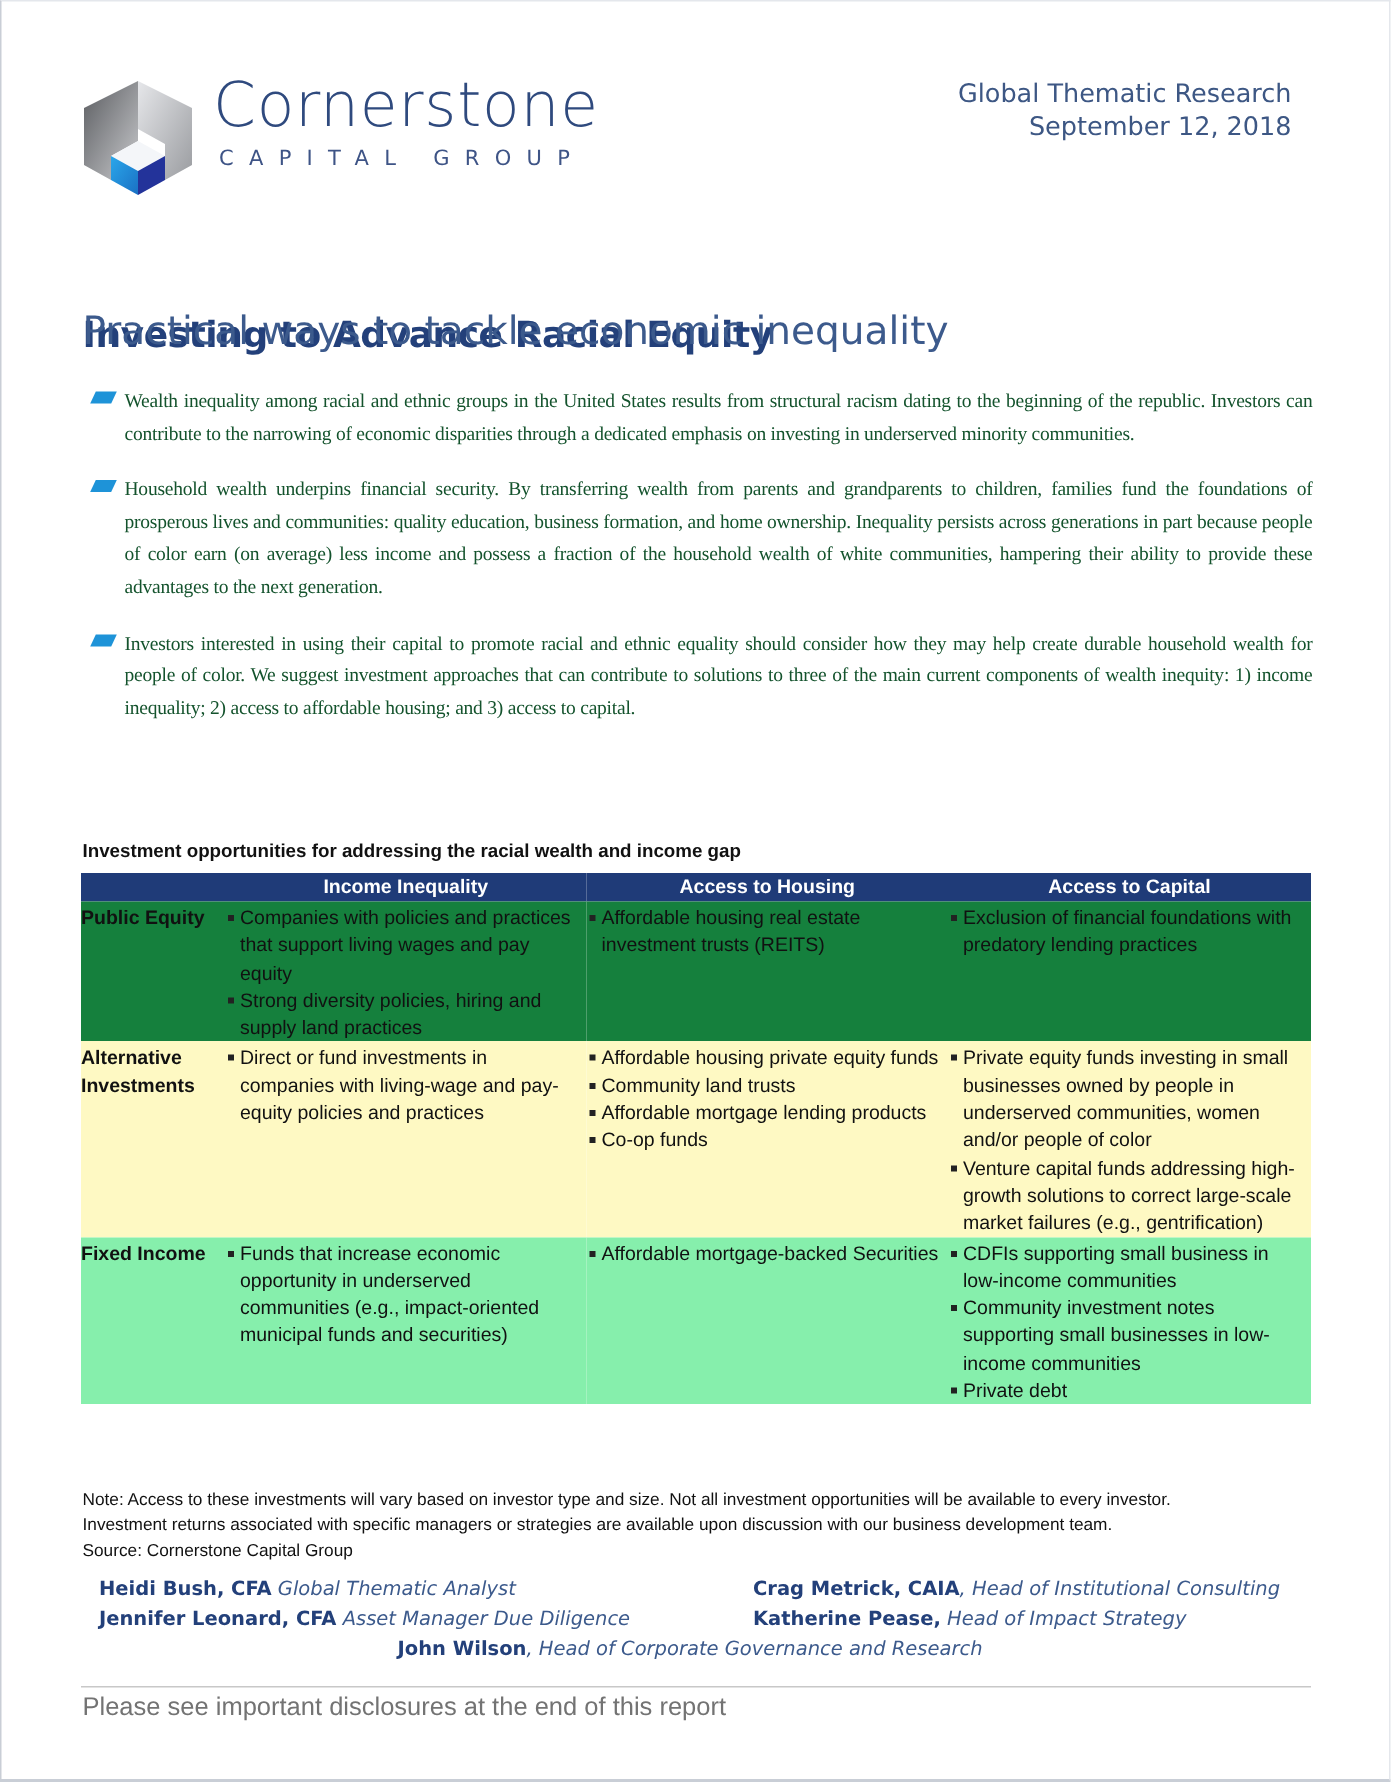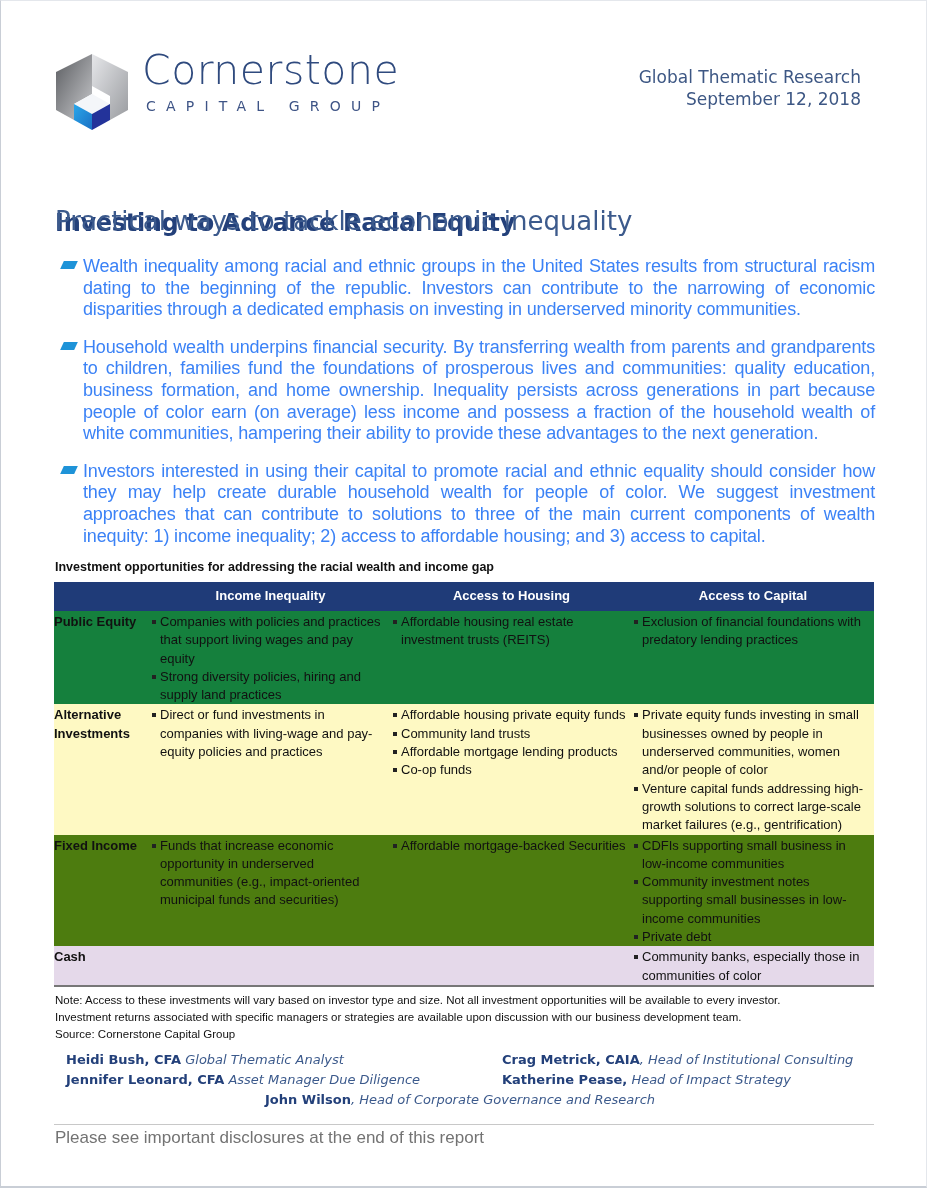"Global Thematic Research" .hdr-right { top: 66px -> 52px }
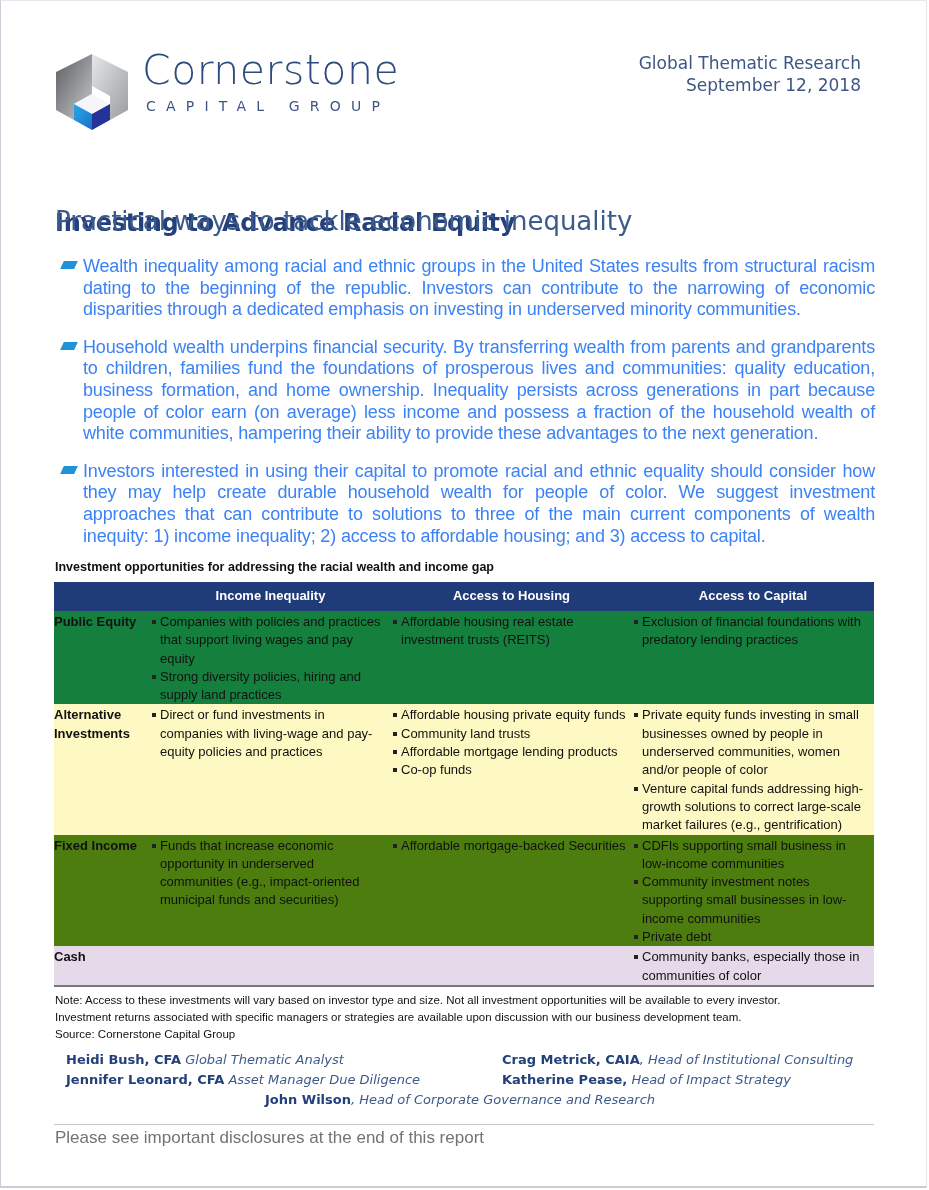"Wealth inequality among racial and" .bullet { color: #3b82f6 -> #14532d; font-family: Liberation Sans, sans-serif -> Liberation Serif, serif; font-size: 18px -> 13px }
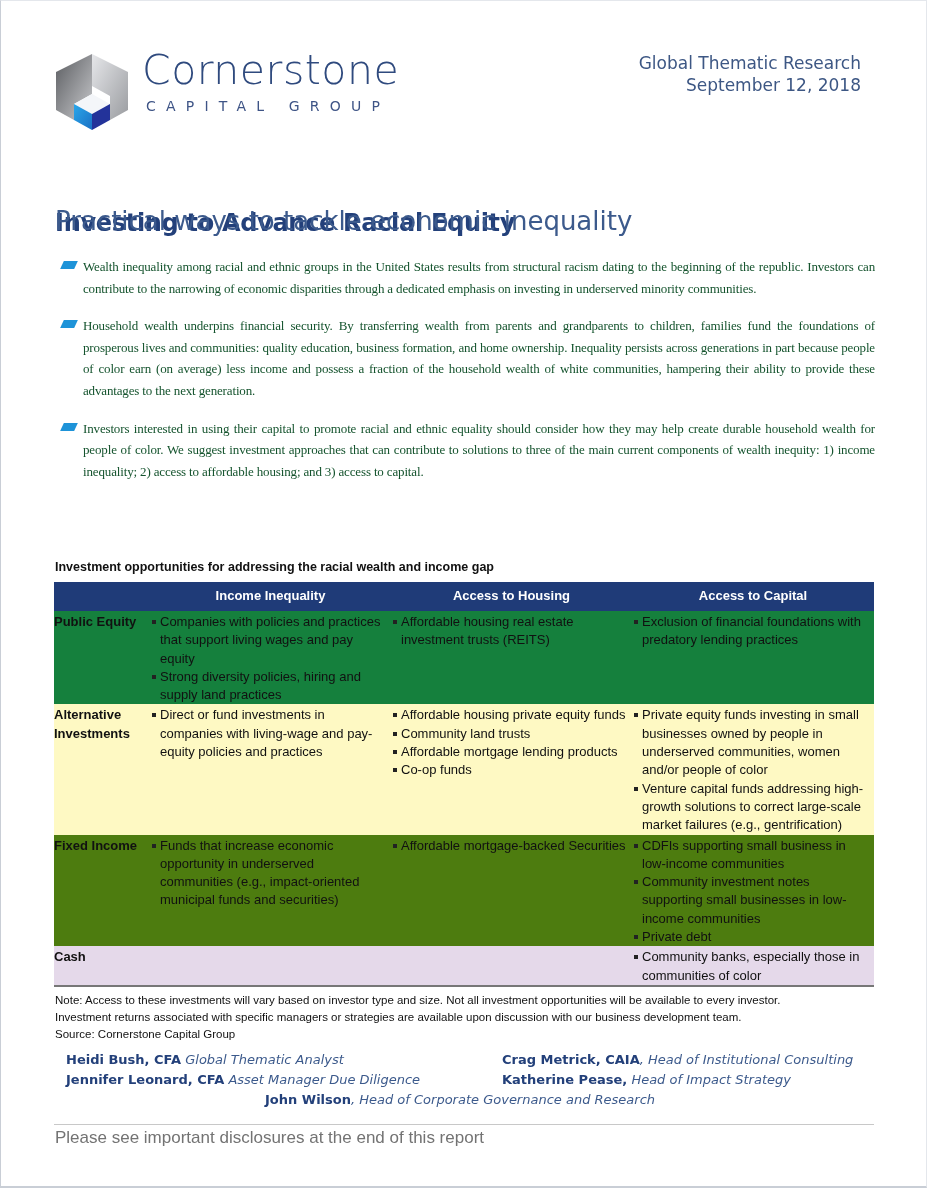"Income Inequality" .tbl th { height: 29px -> 19px }
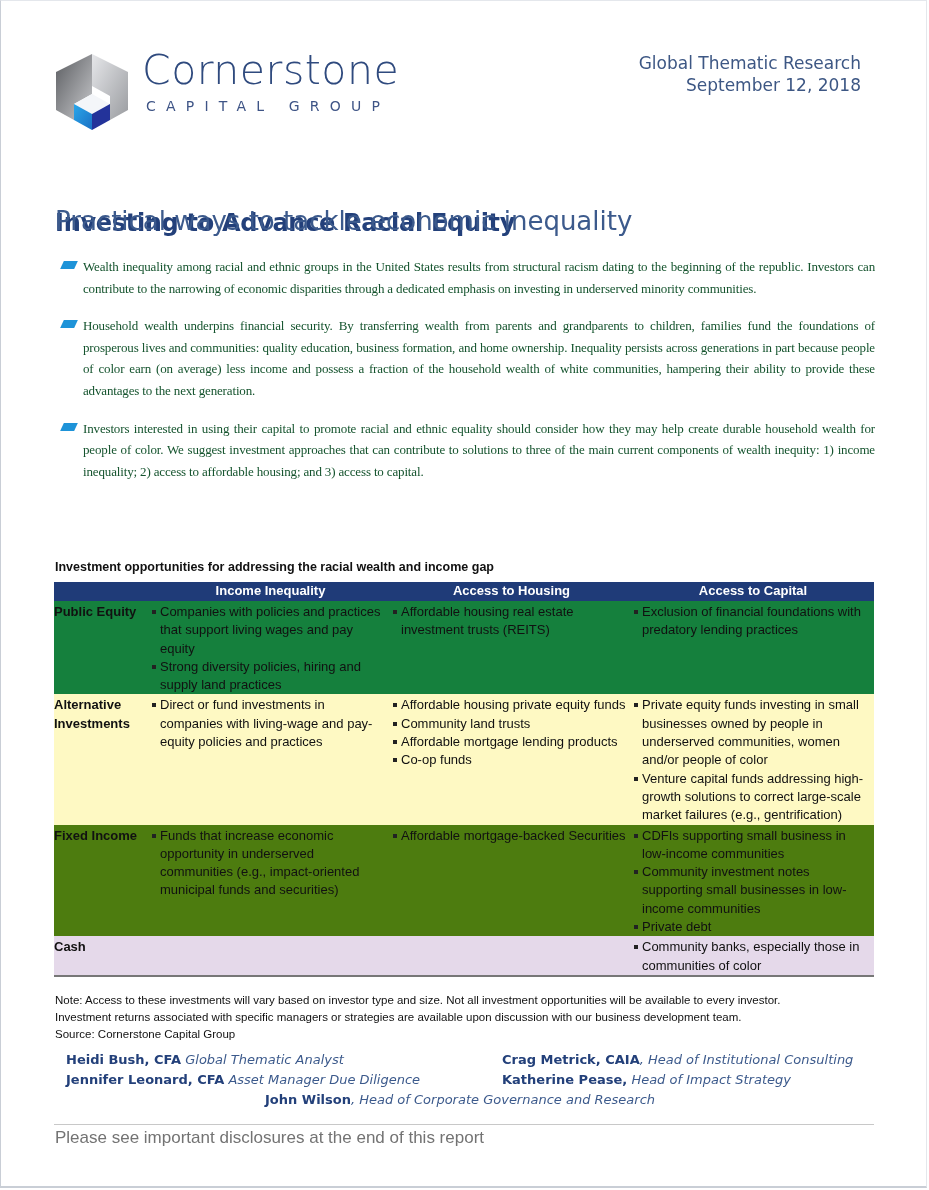"Fixed Income" .r-fi td { background: #4d7c0f -> #86efac }
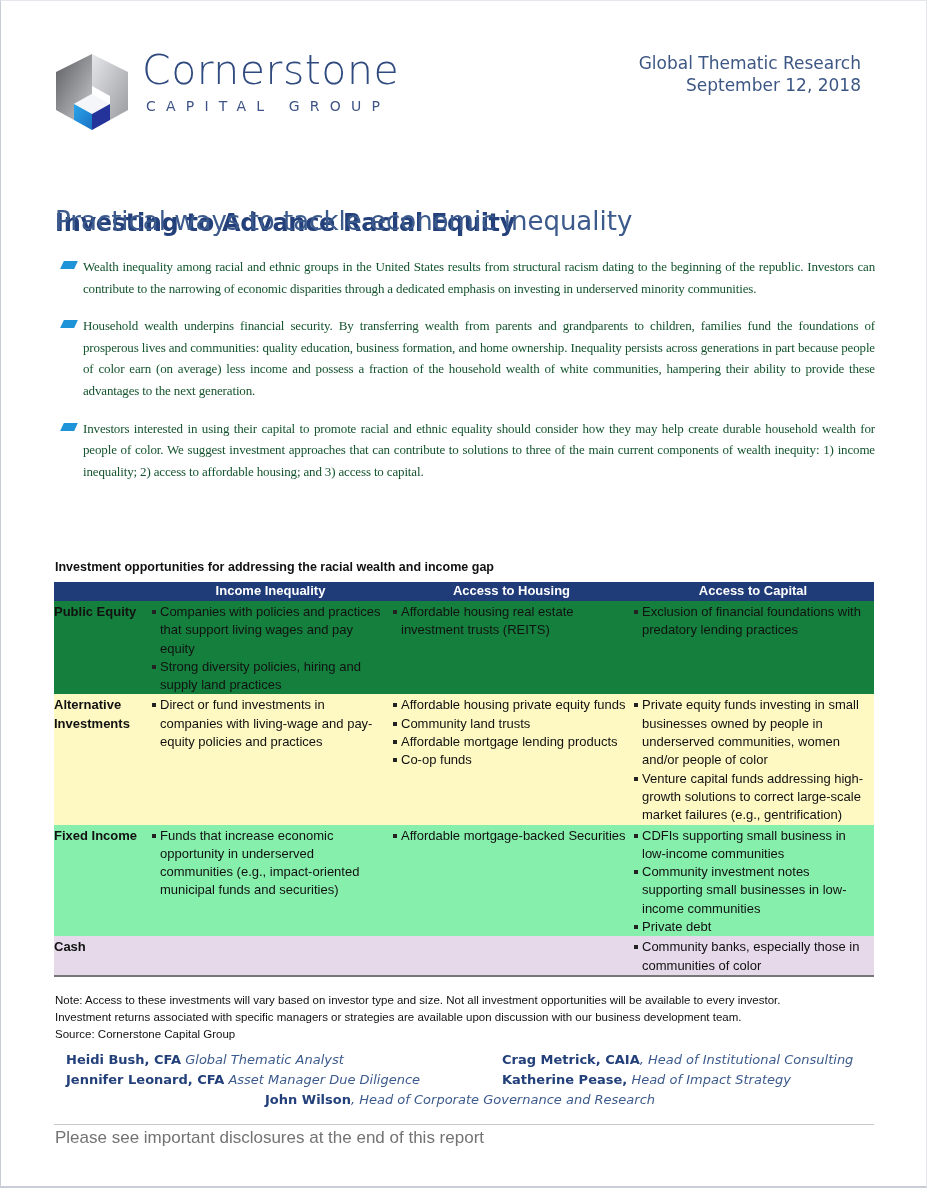"Cash" tr.r-cash { html: <tr> <td>Cash</td> <td> <ul></ul> </td> <td> <ul></ul> </td> <td> <ul> <li><span></span><span>Community banks, especially those in communities of color</span></li> </ul> </td> </tr> -> none }
